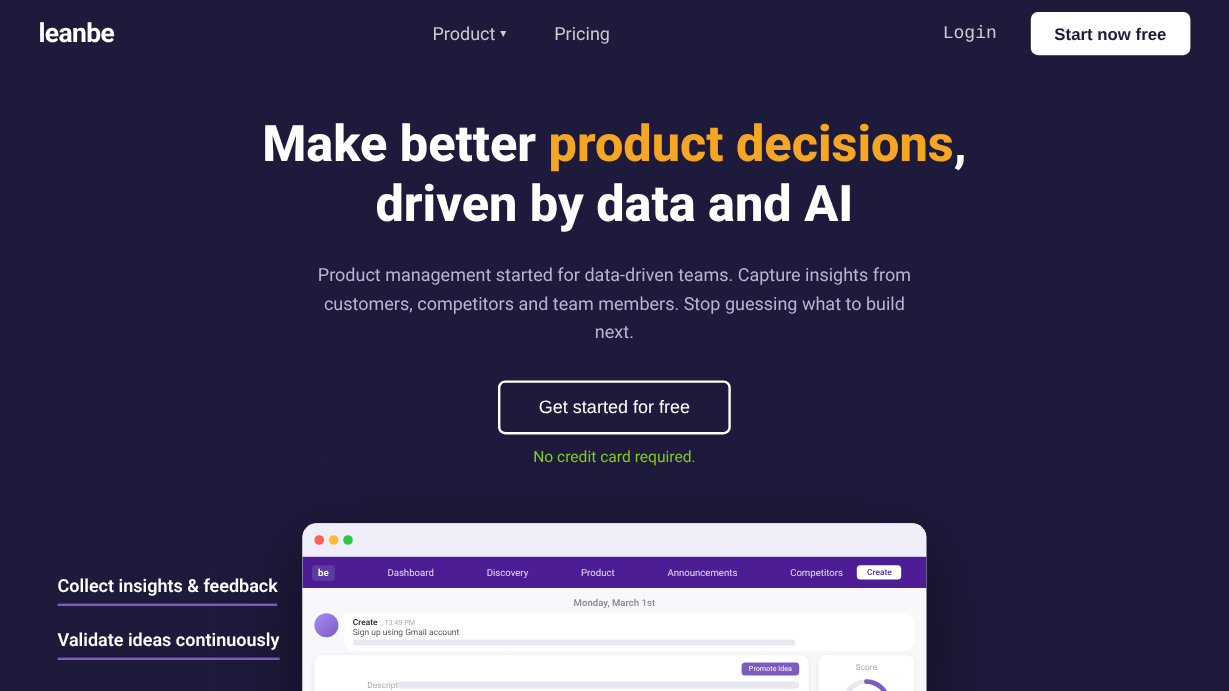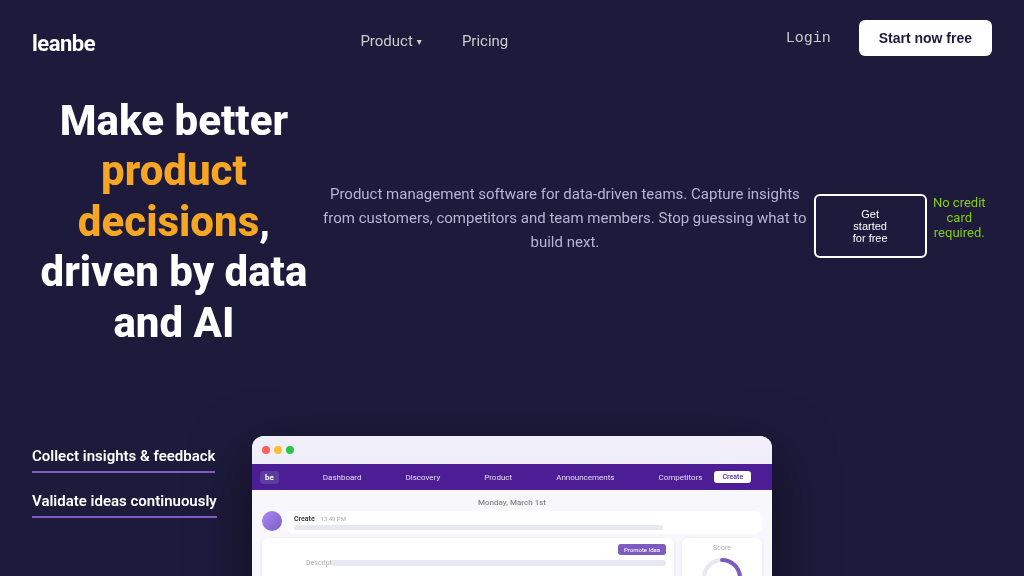"leanbe" .navbar { align-items: flex-end -> center }
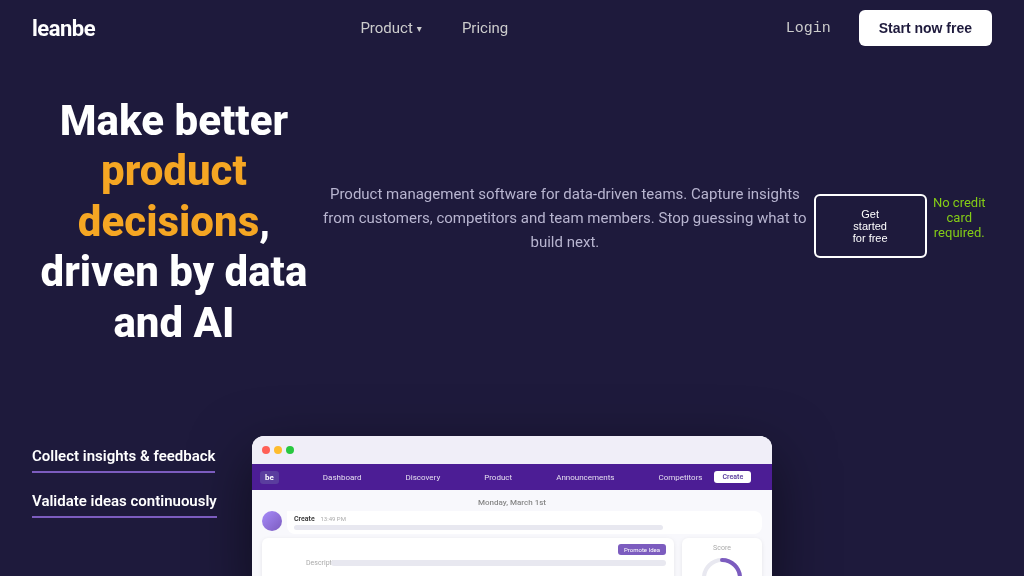"Make better product decisions," .hero { flex-direction: row -> column }
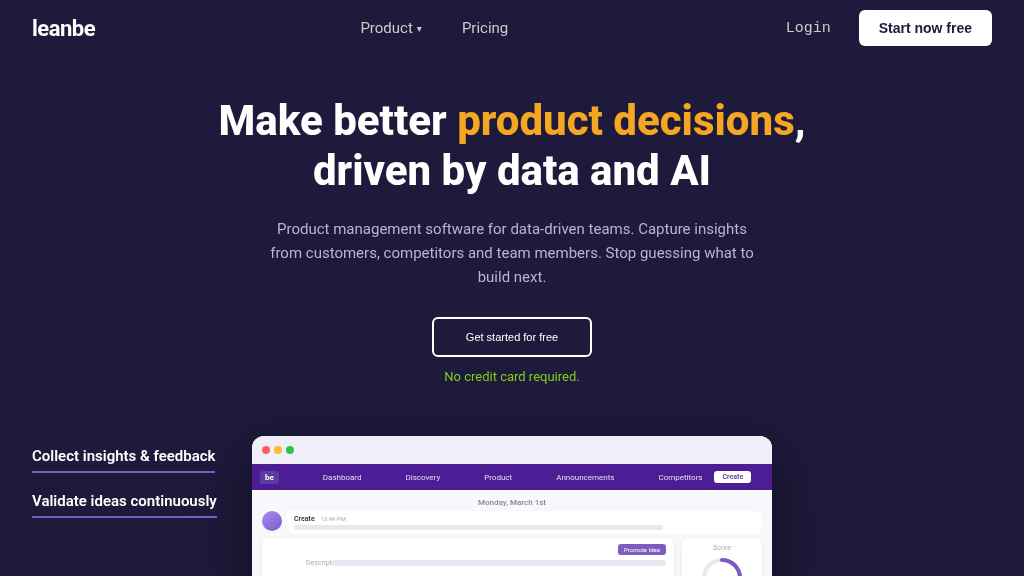"Product management software for" p.hero-subtitle { text: software -> started }
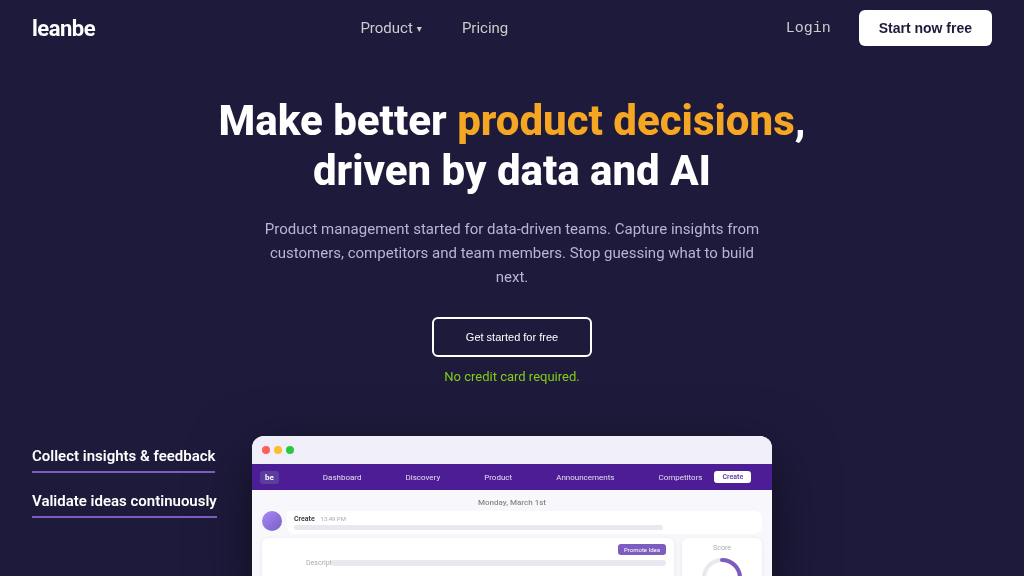"Get started for free" .cta-btn { font-size: 11px -> 15px }
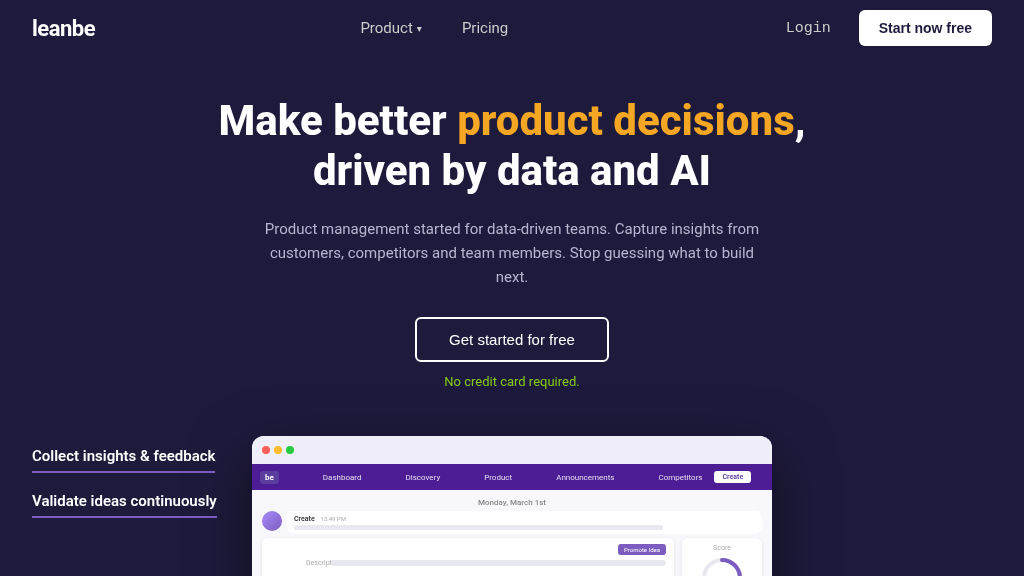"Collect insights & feedback" .bottom-hints { left: 0 -> 16px; padding: 0 32px 40px -> 0 32px 8px }
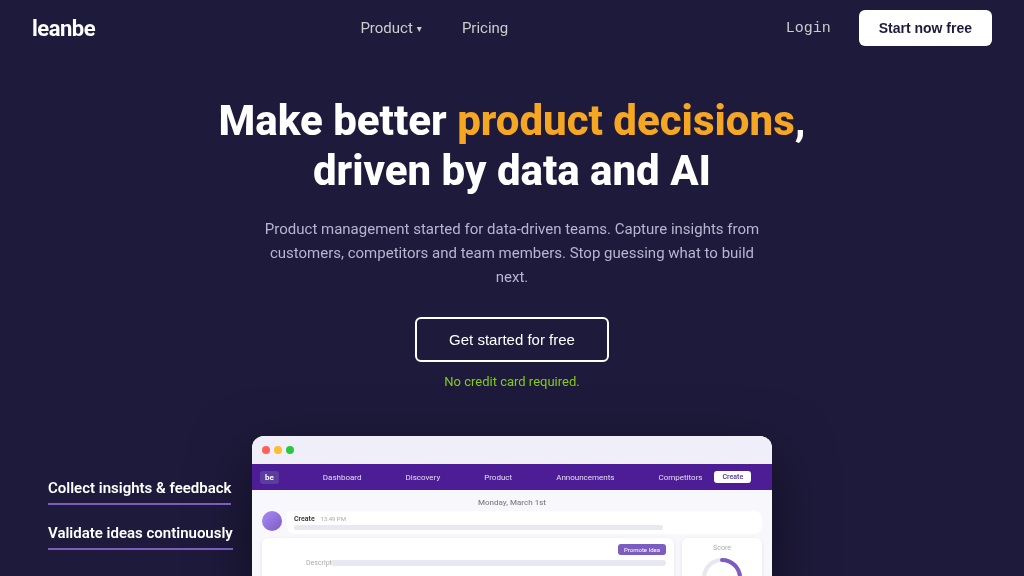"Sign up using Gmail account" div { html: none -> <div>Sign up using Gmail account</div> }
